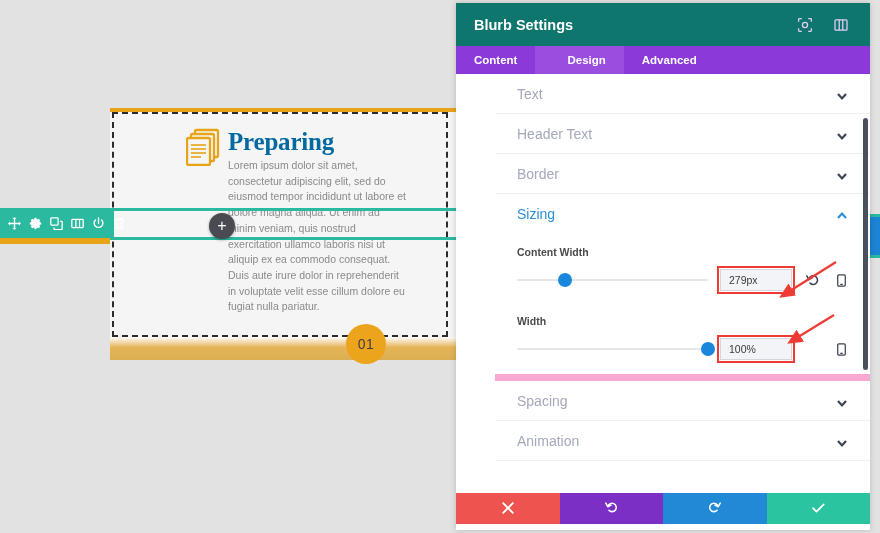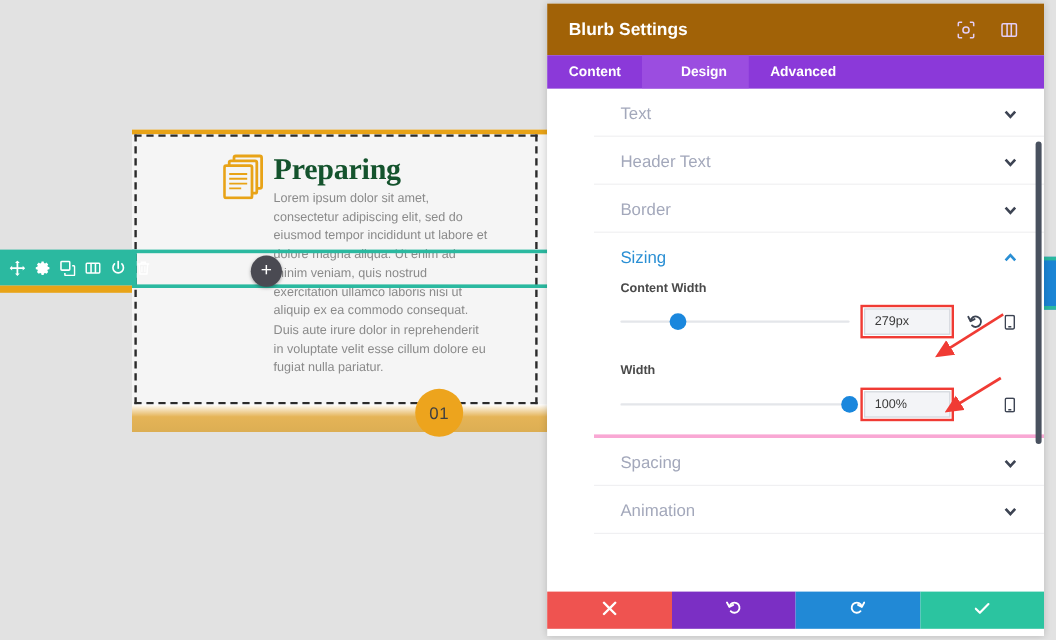"Blurb Settings" .panel-header { background: #a16207 -> #0f766e }
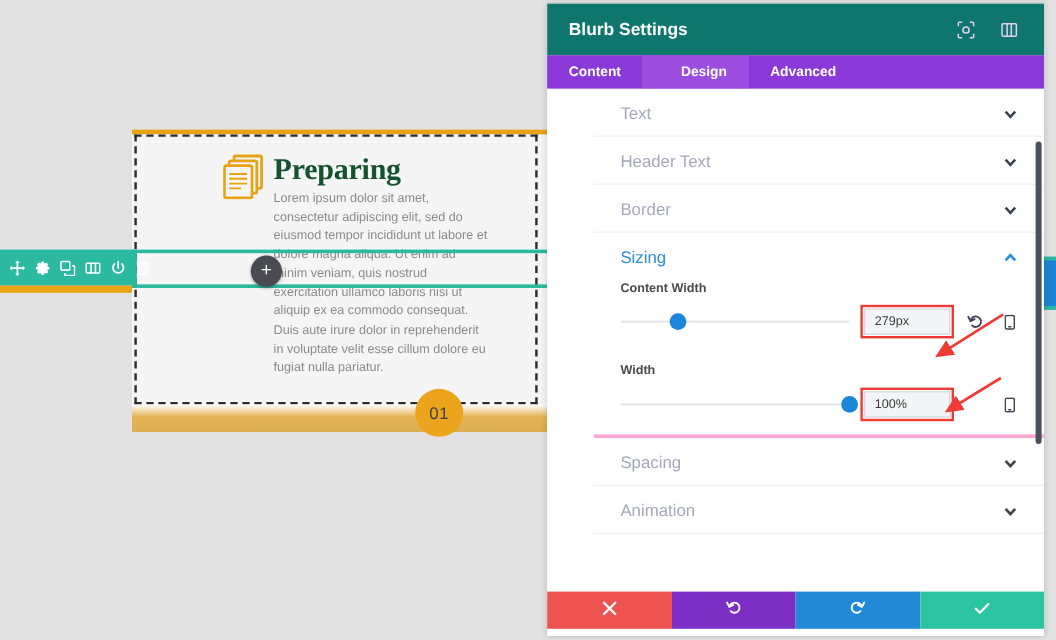"Preparing" .blurb-title { color: #14532d -> #0369a1 }
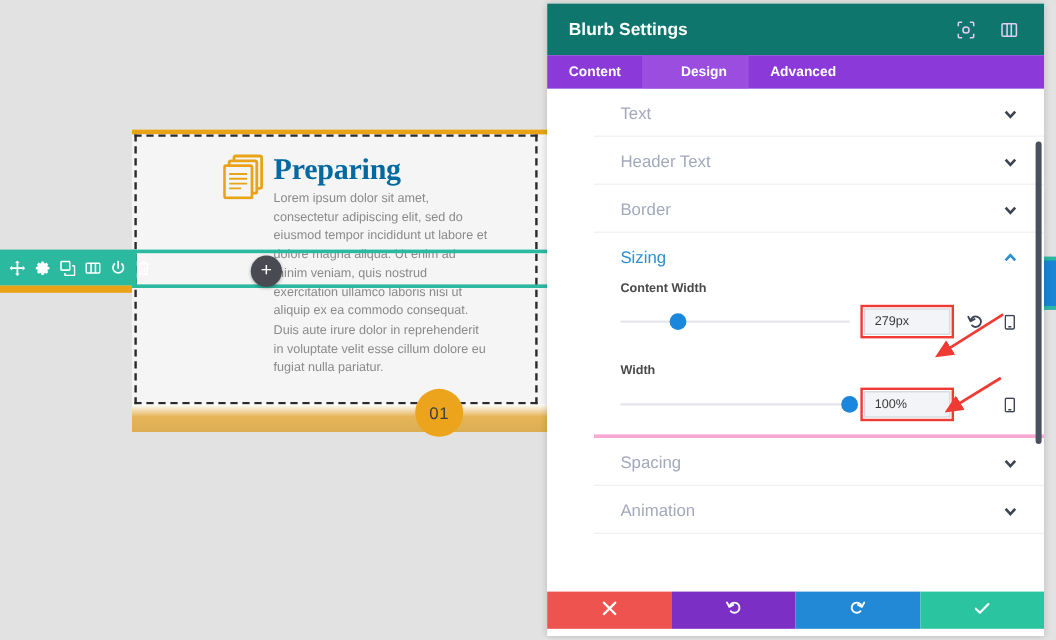"Sizing" .sizing-open { border-bottom: 3px solid #f9a8d4 -> 7px solid #f9a8d4 }
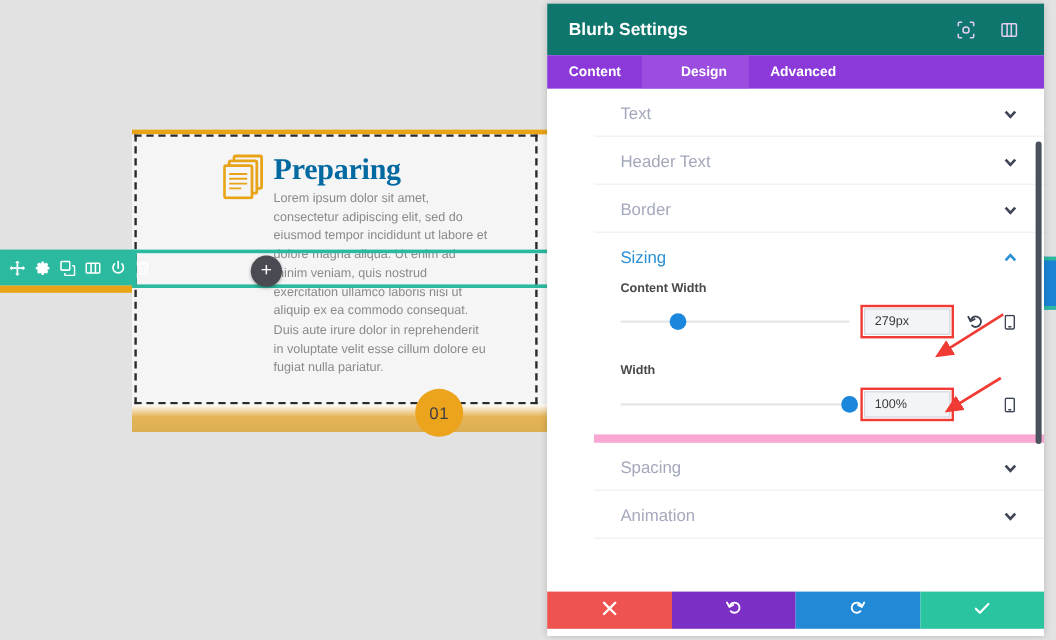"Content Width" .field { margin-top: 0 -> 12px }
